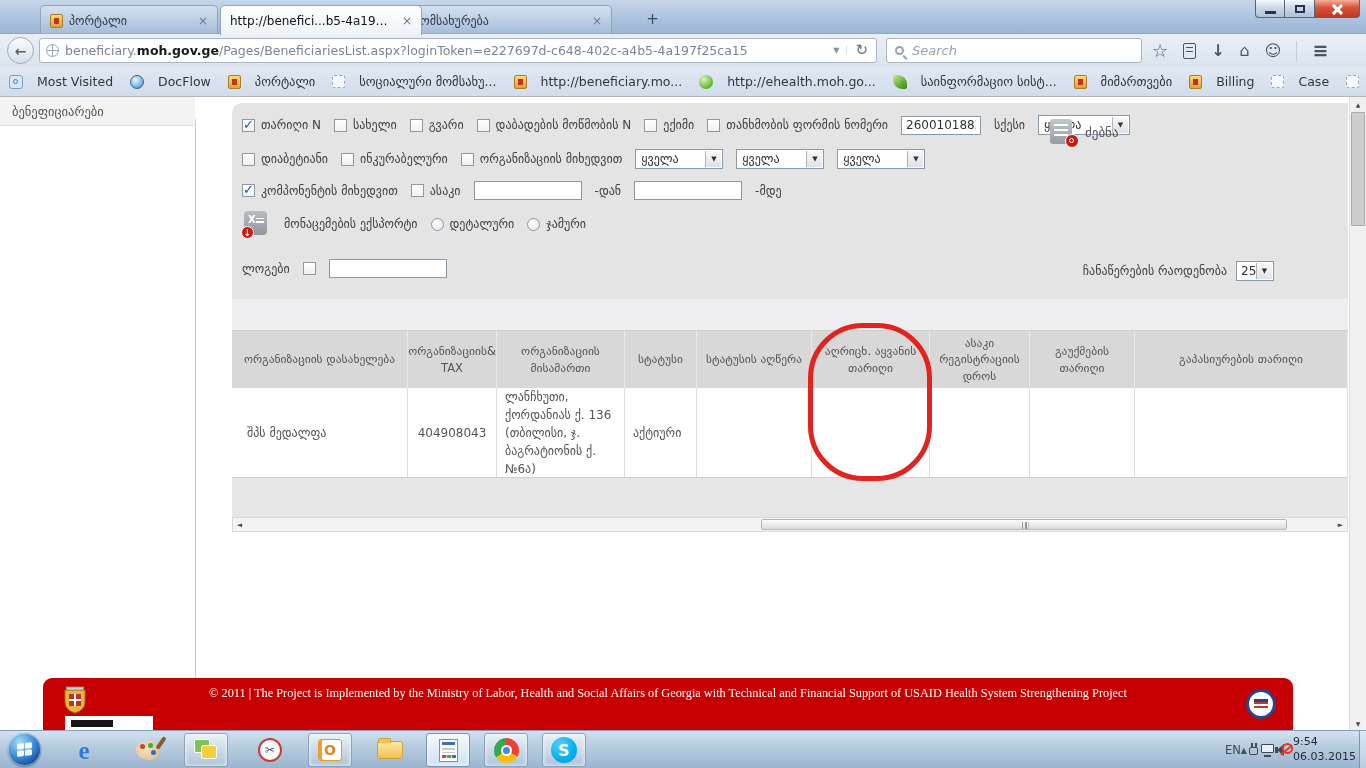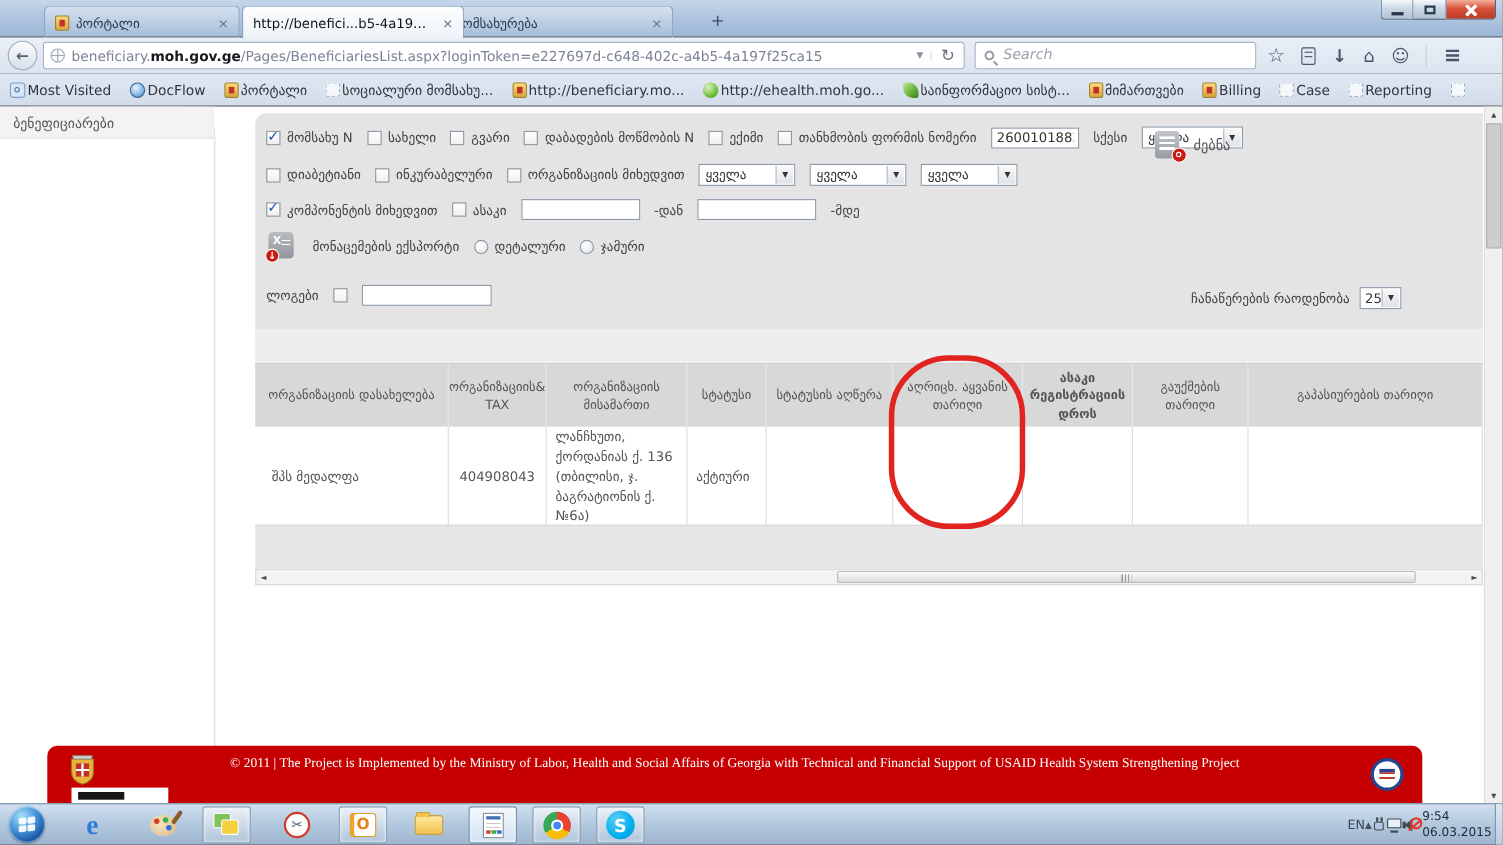"პორტალი" .screen { background: #000000 -> #4d7c0f }
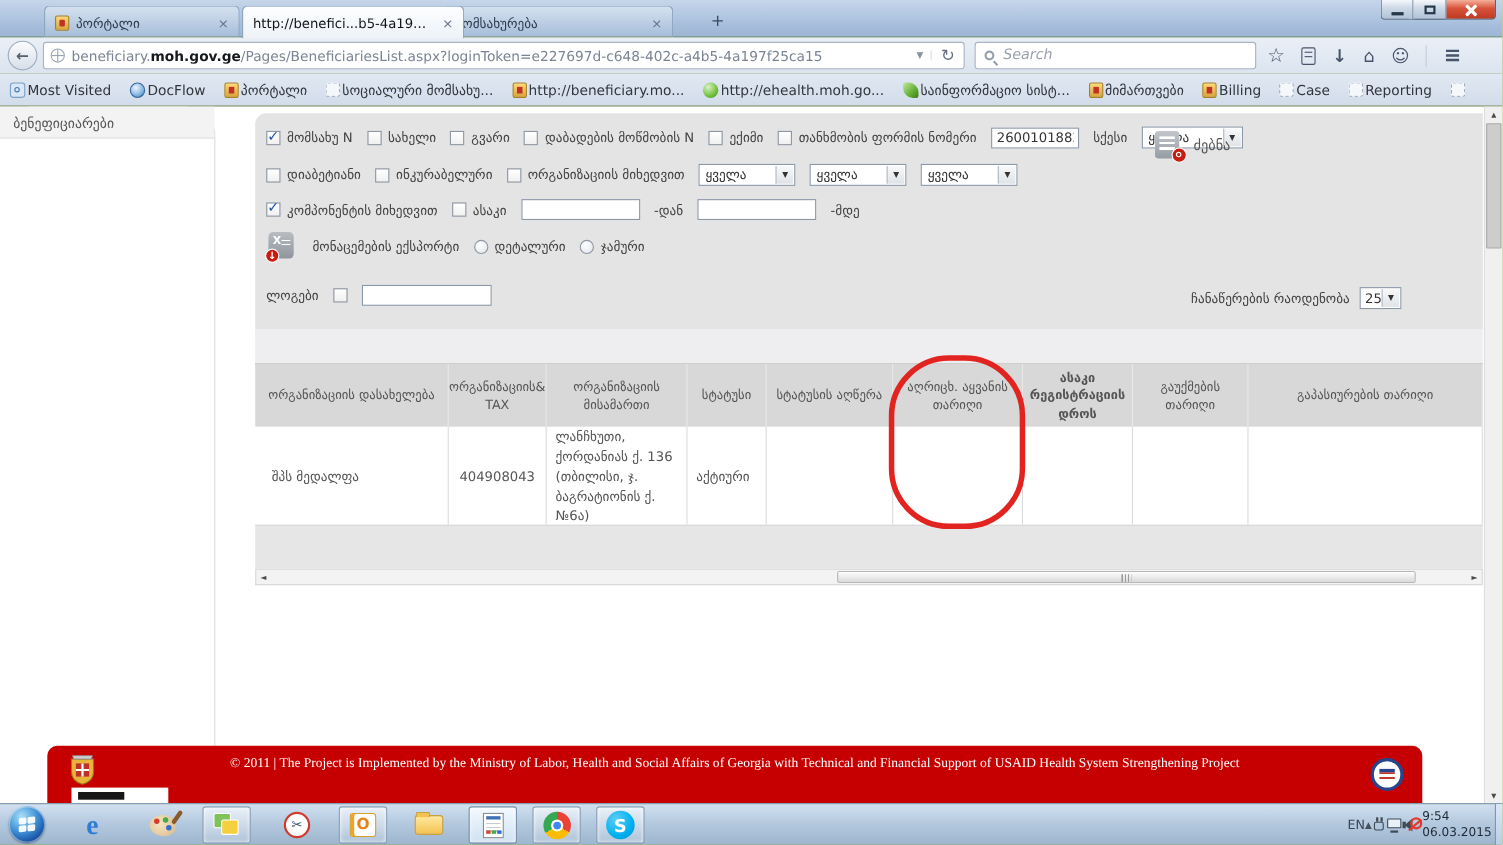"Most Visited" .bm { gap: 2px -> 14px }
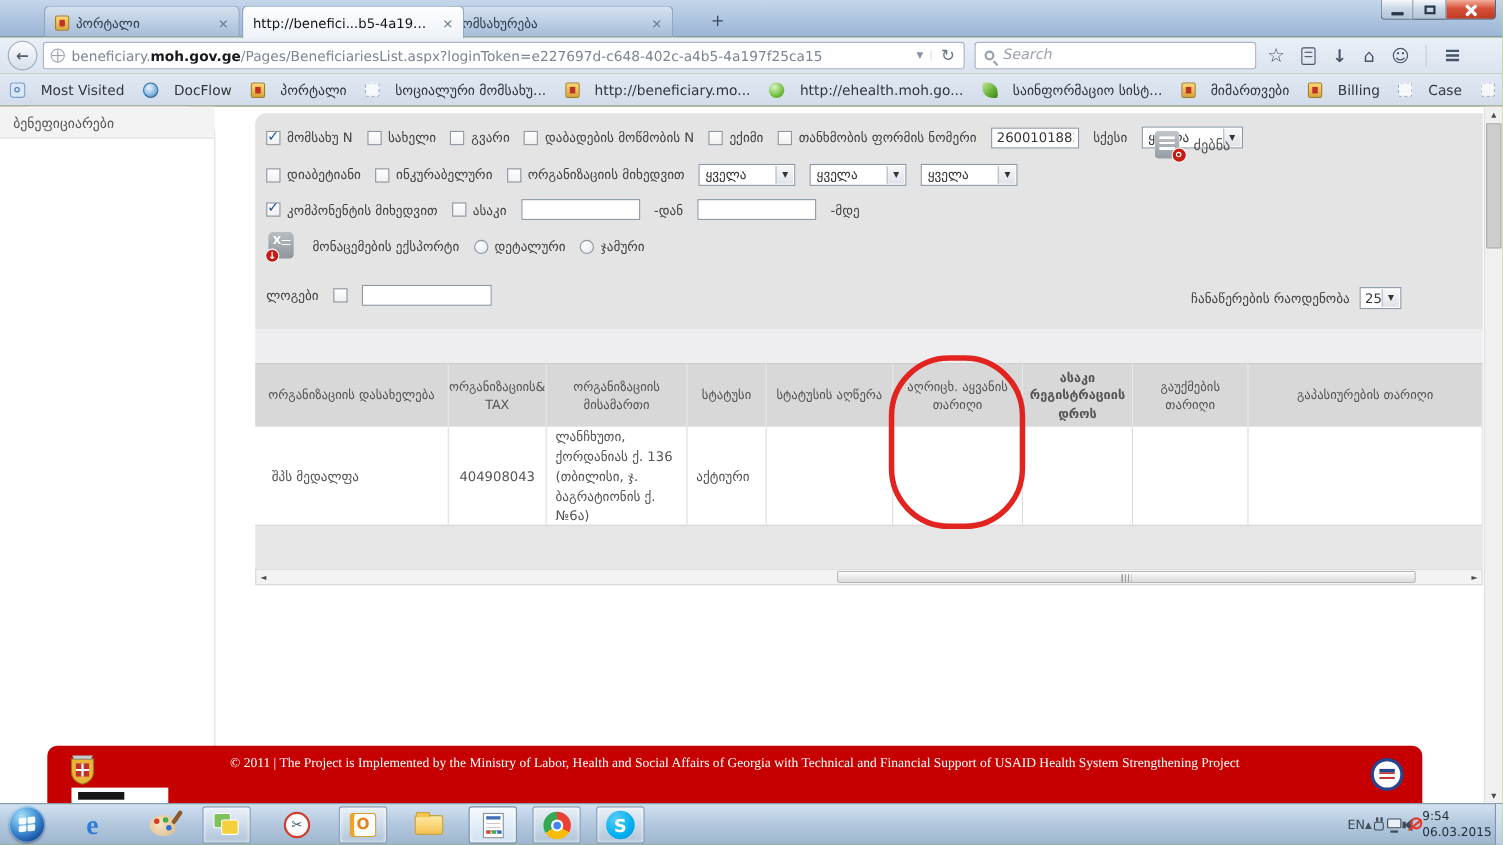"მომსახუ N" span { text: მომსახუ -> თარიღი }
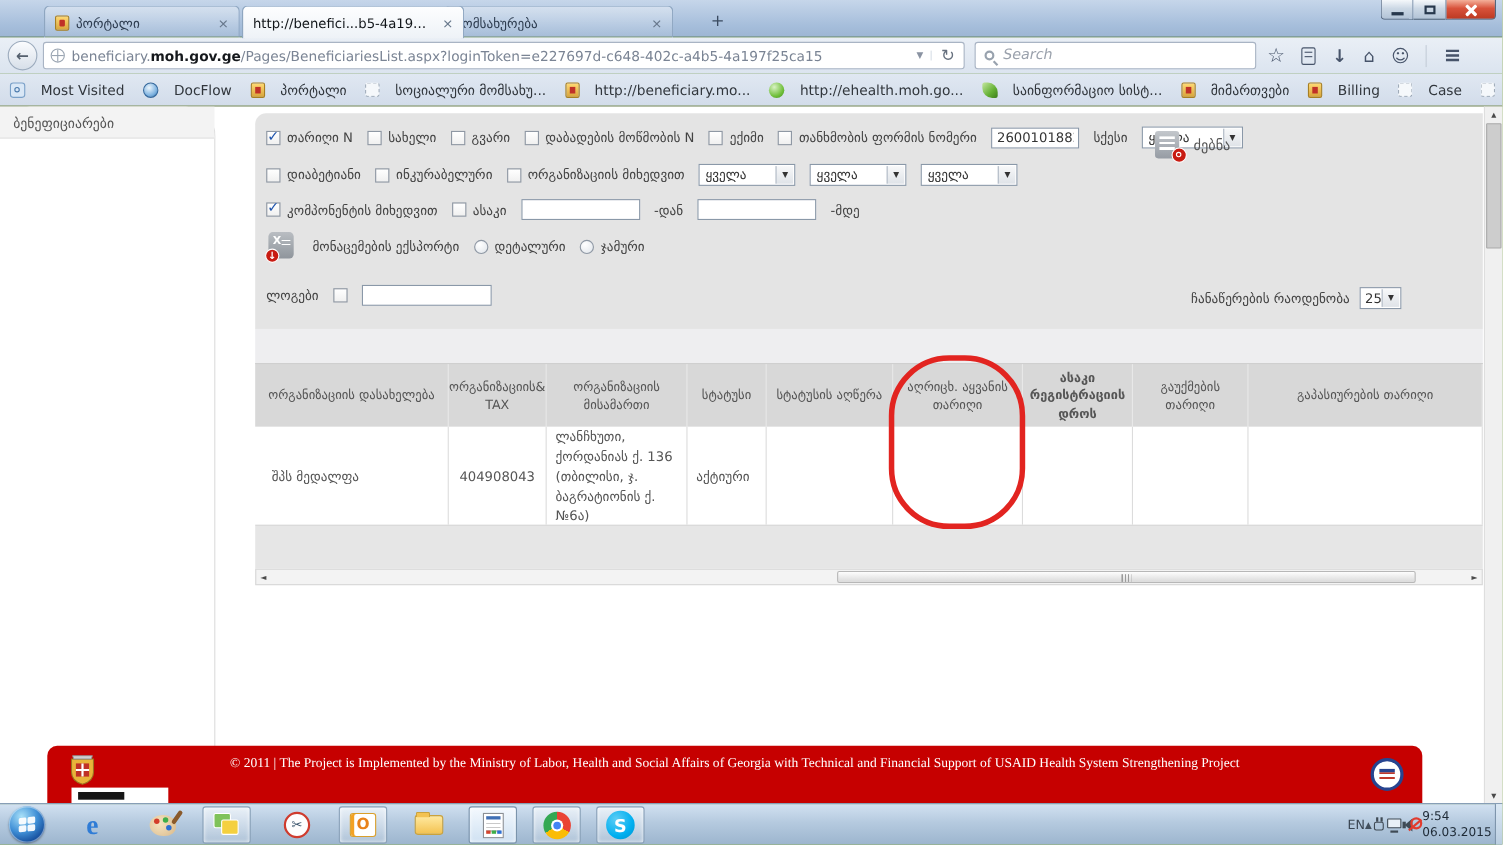"ასაკი რეგისტრაციის დროს" .c6 { font-weight: bold -> none }
